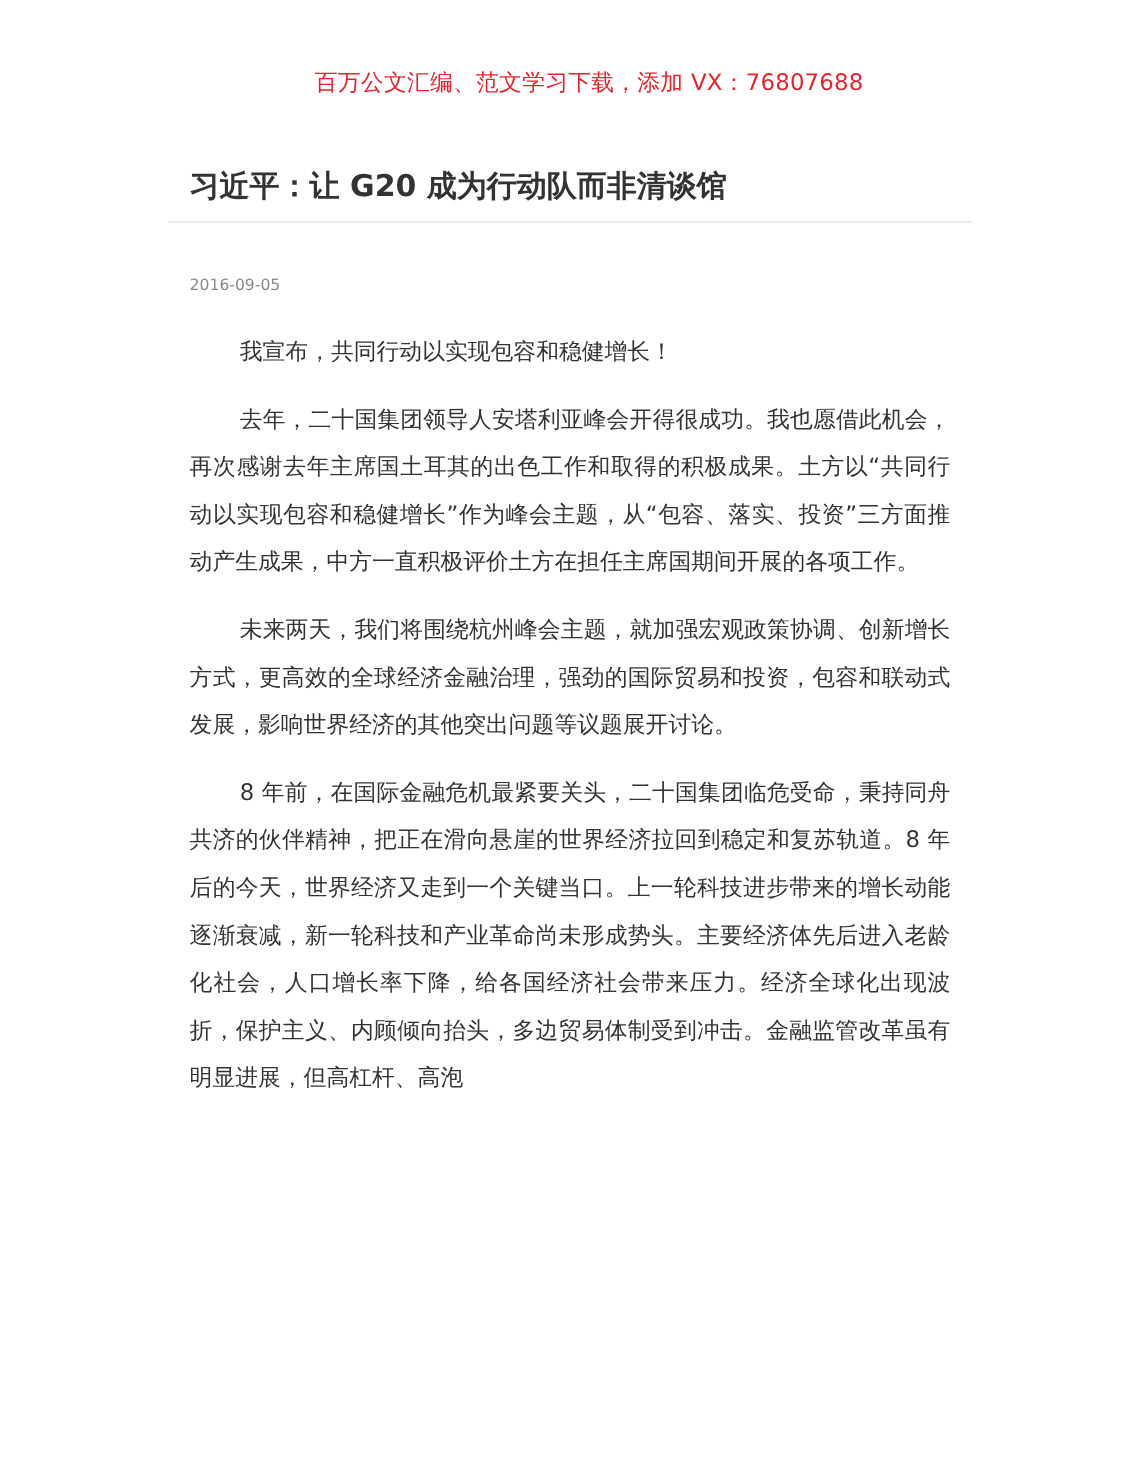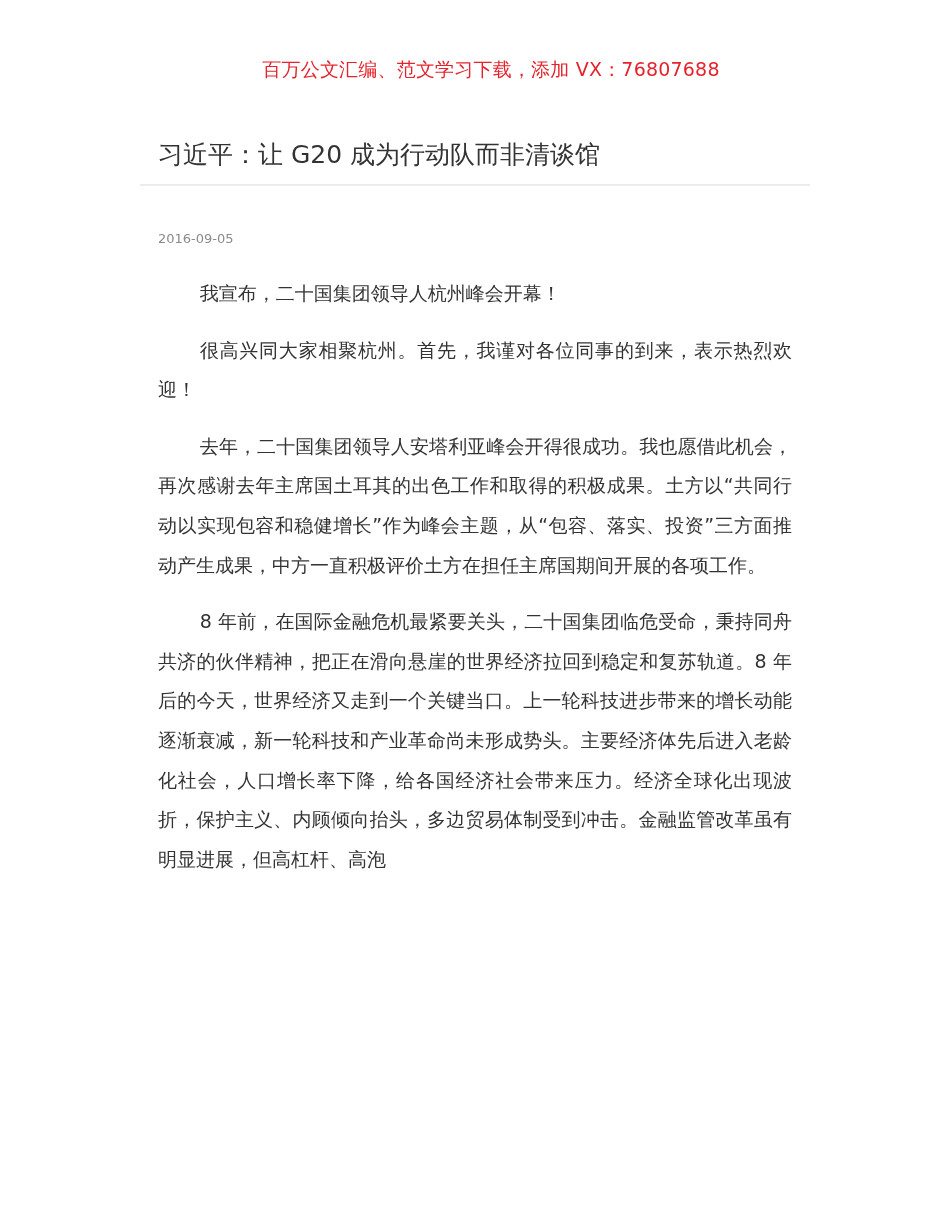"习近平：让 G20 成为行动队而非清谈馆" h1.title { font-weight: normal -> bold }
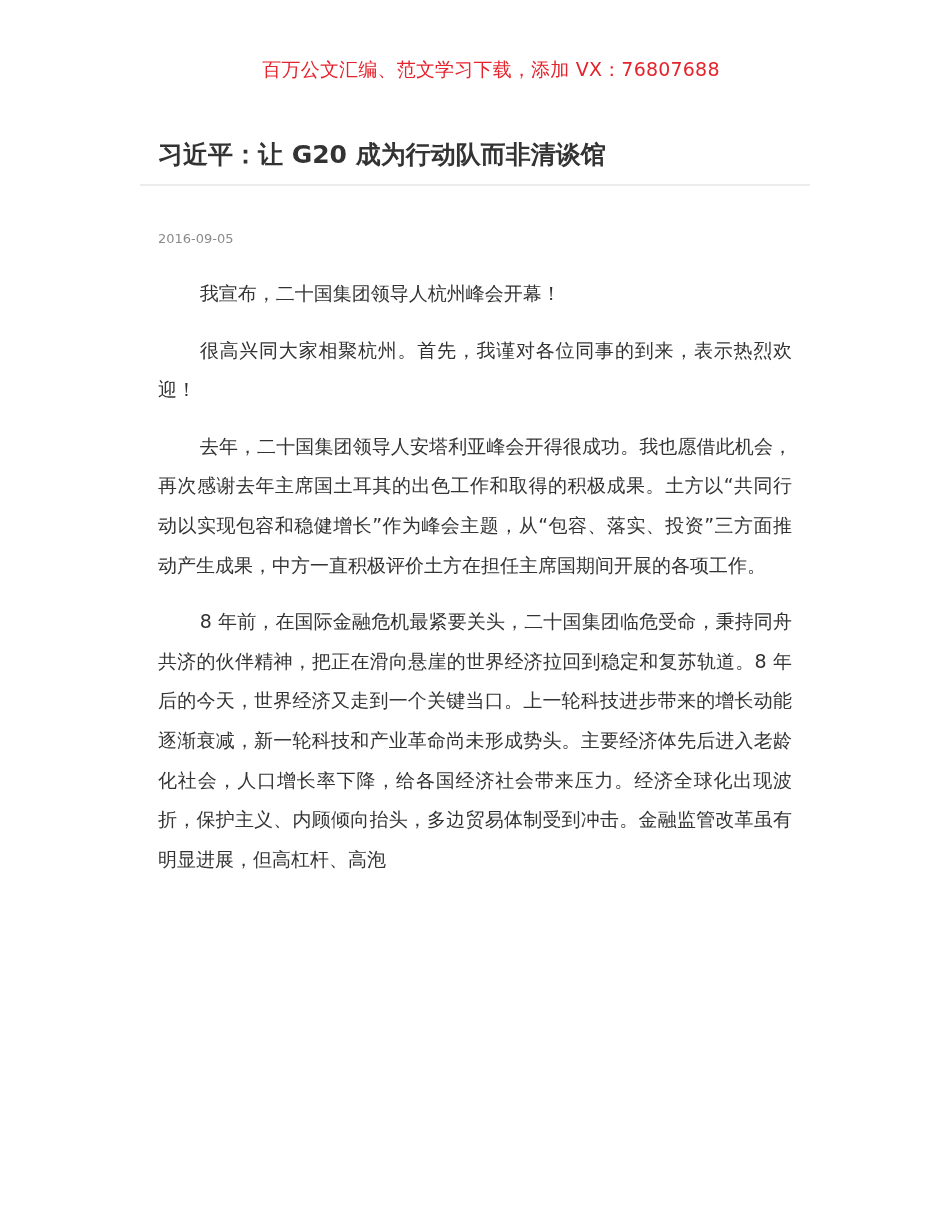"我宣布，二十国集团领导人杭州峰会开幕！" p.para { text: 二十国集团领导人杭州峰会开幕 -> 共同行动以实现包容和稳健增长 }
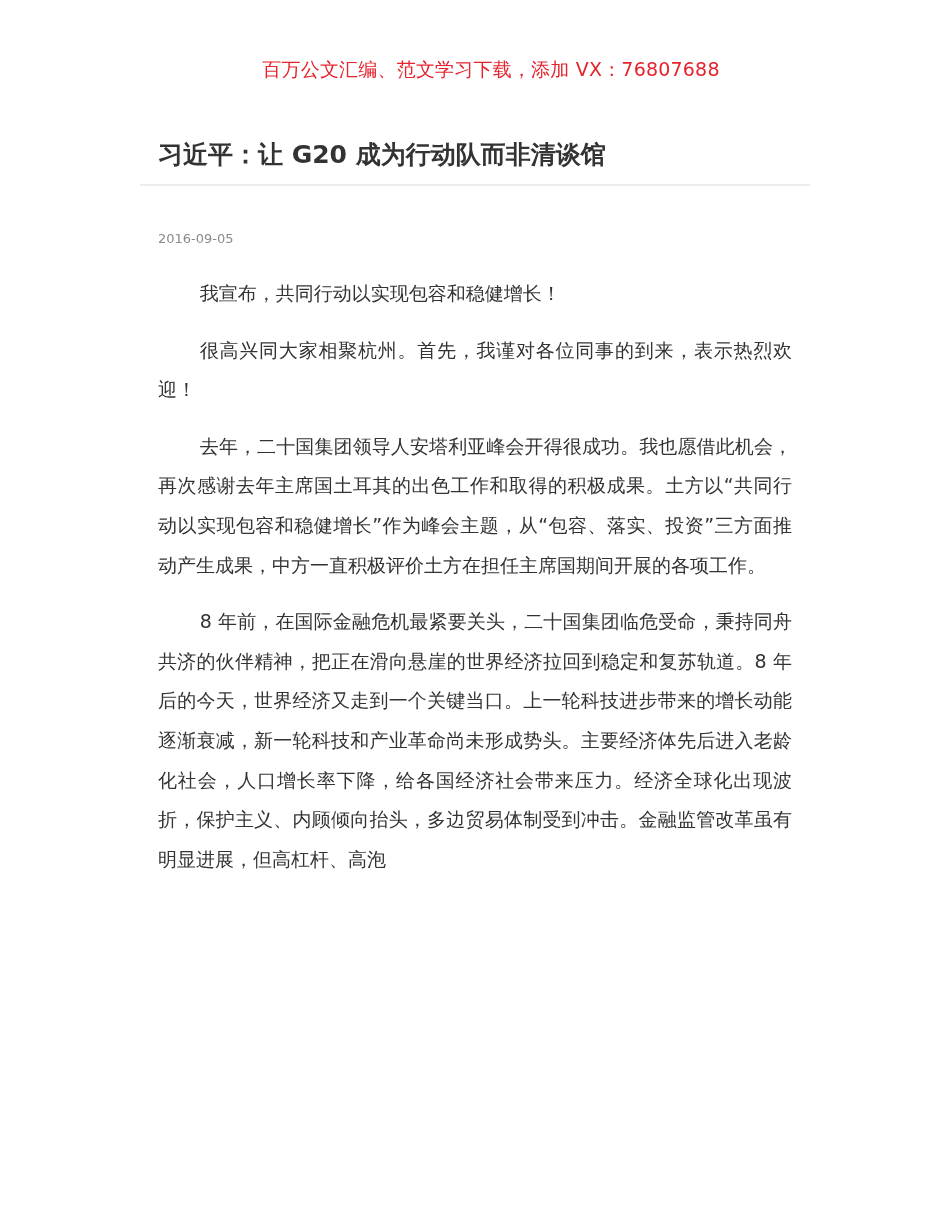"很高兴同大家相聚杭州。首先，我谨对各位同事的到来，表示热烈欢迎！" p.para { html: <p>很高兴同大家相聚杭州。首先，我谨对各位同事的到来，表示热烈欢迎！</p> -> none }
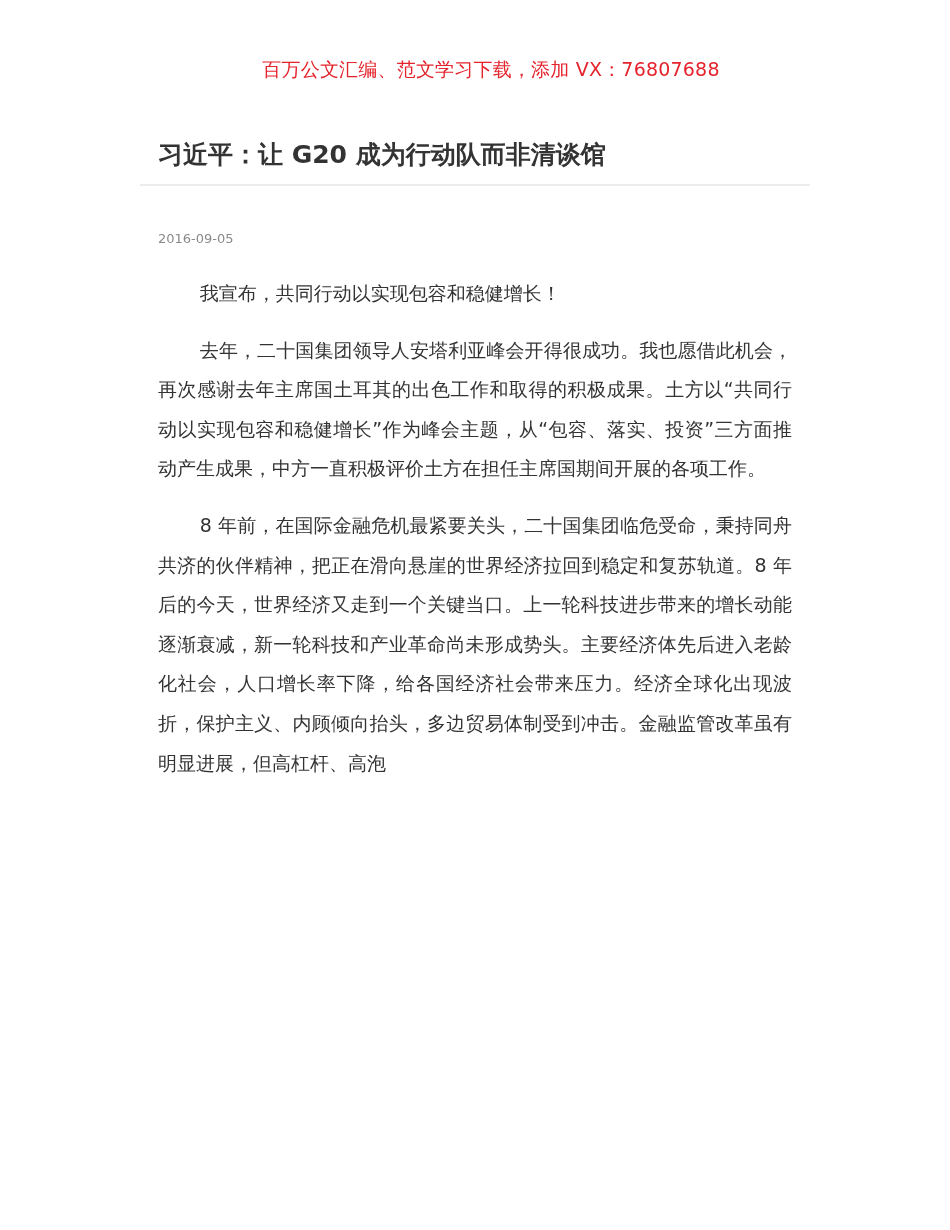"未来两天，我们将围绕杭州峰会主题，就加强宏观政策协调、创新增长方式，更高效的全球" p.para { html: none -> <p>未来两天，我们将围绕杭州峰会主题，就加强宏观政策协调、创新增长方式，更高效的全球经济金融治理，强劲的国际贸易和投资，包容和联动式发展，影响世界经济的其他突出问题等议题展开讨论。</p> }
